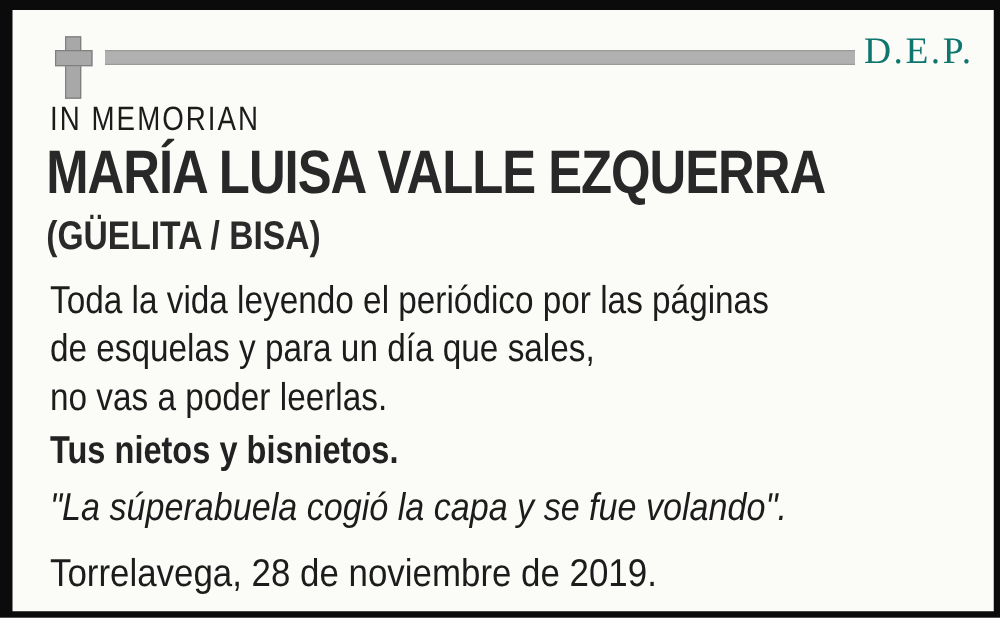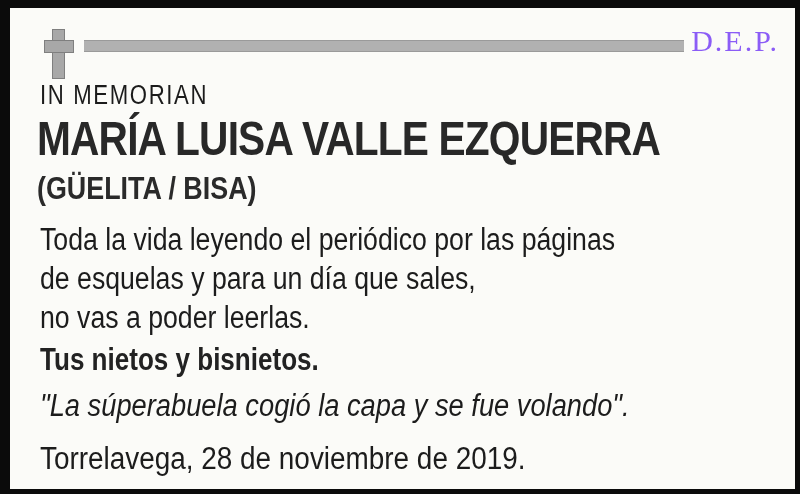"D.E.P." .dep { color: #8b5cf6 -> #0f766e }
